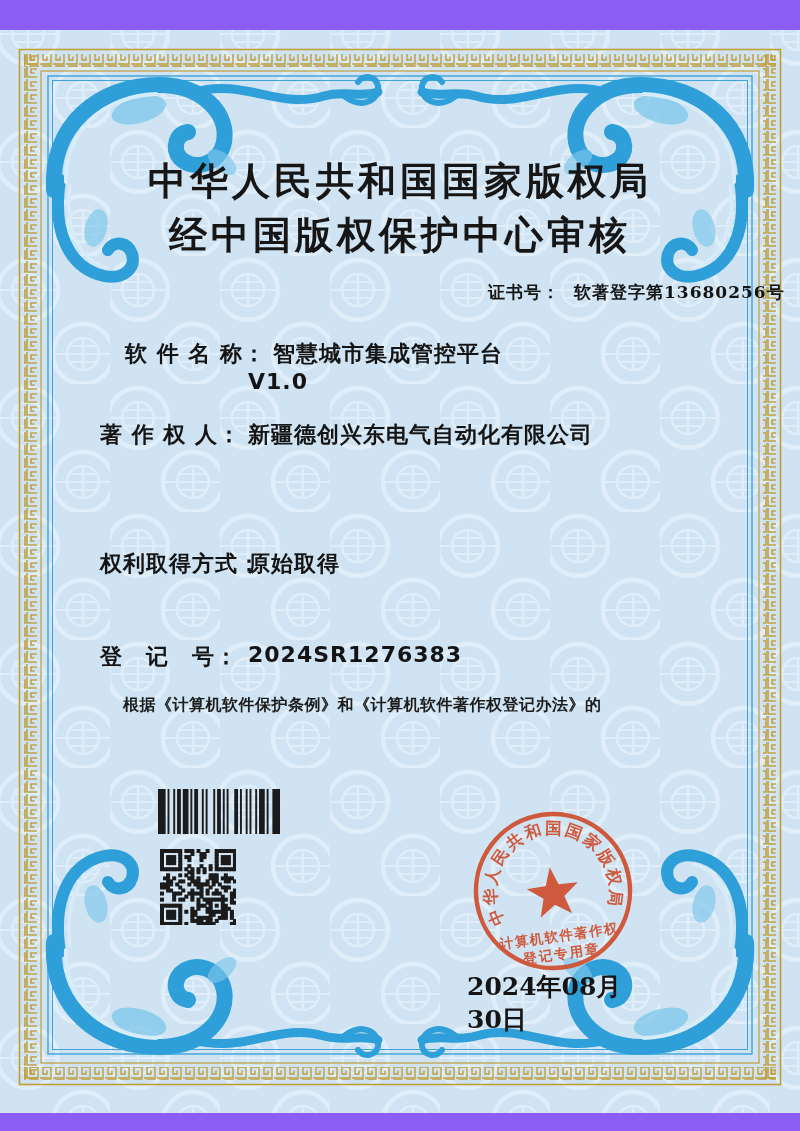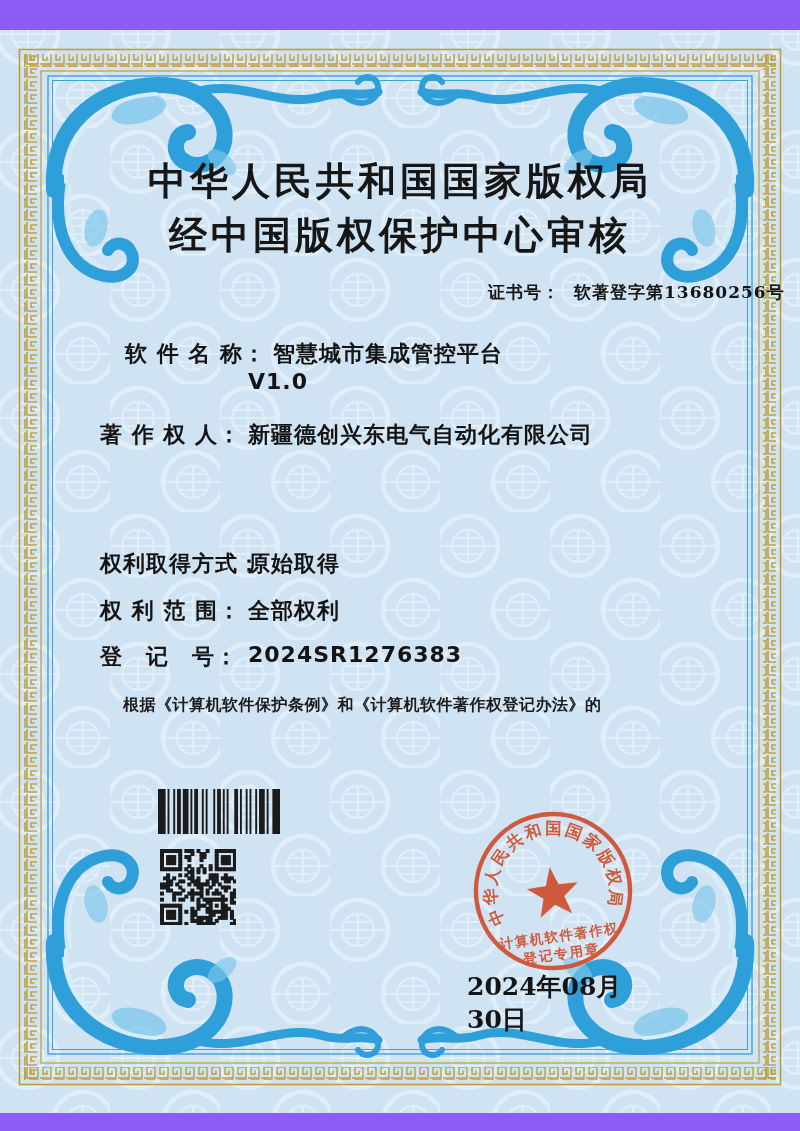"权 利 范 围：" div.abs { html: <div> <span>权 利 范 围：</span> <span>全部权利</span> </div> -> none }
